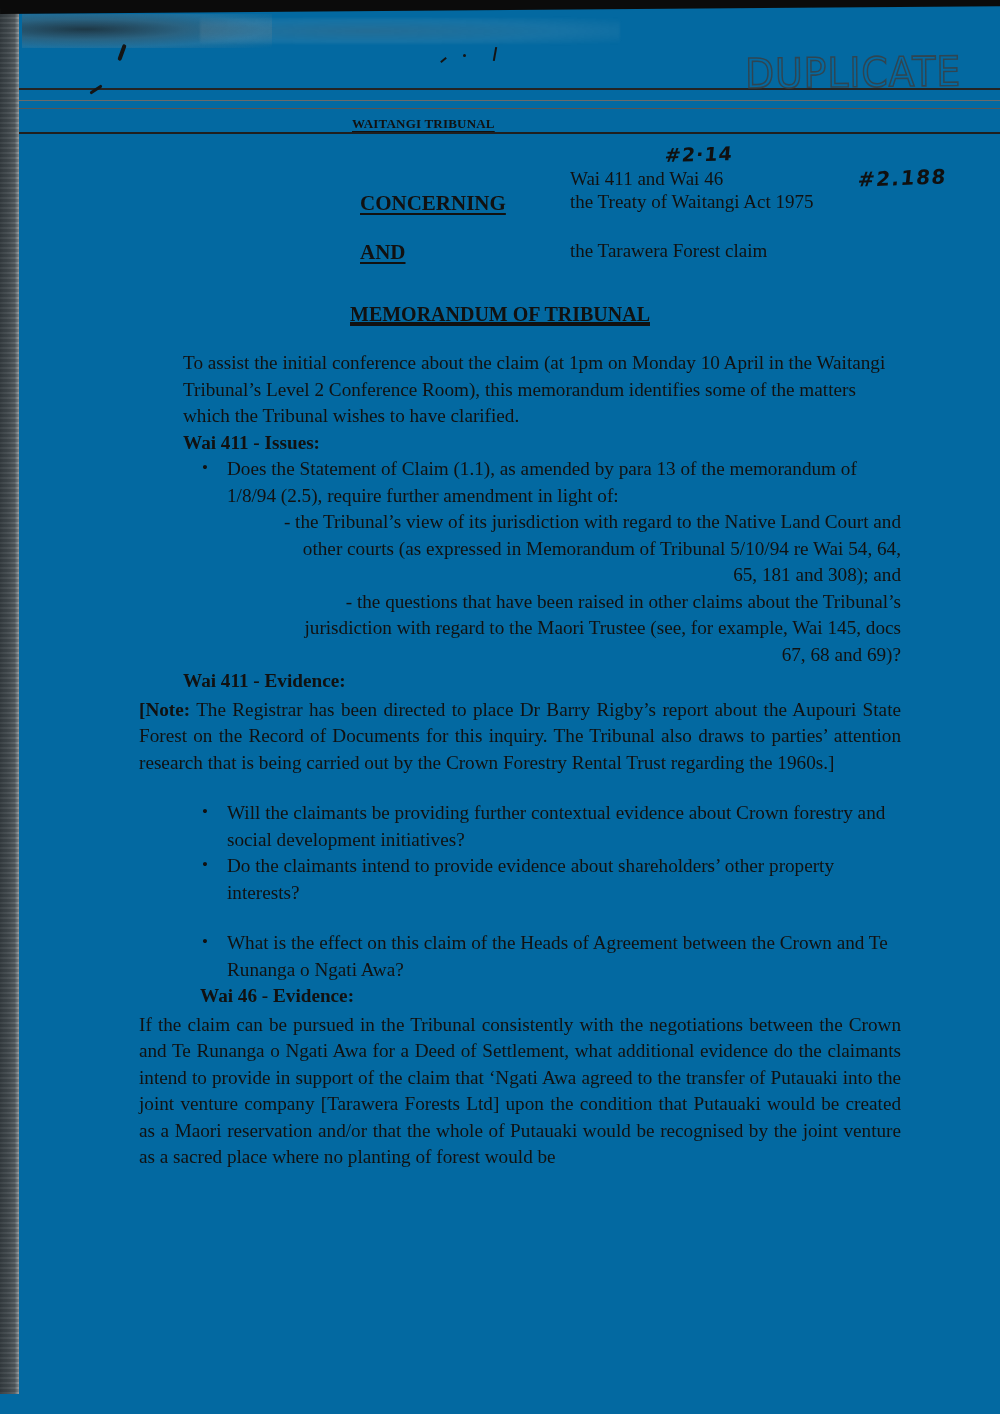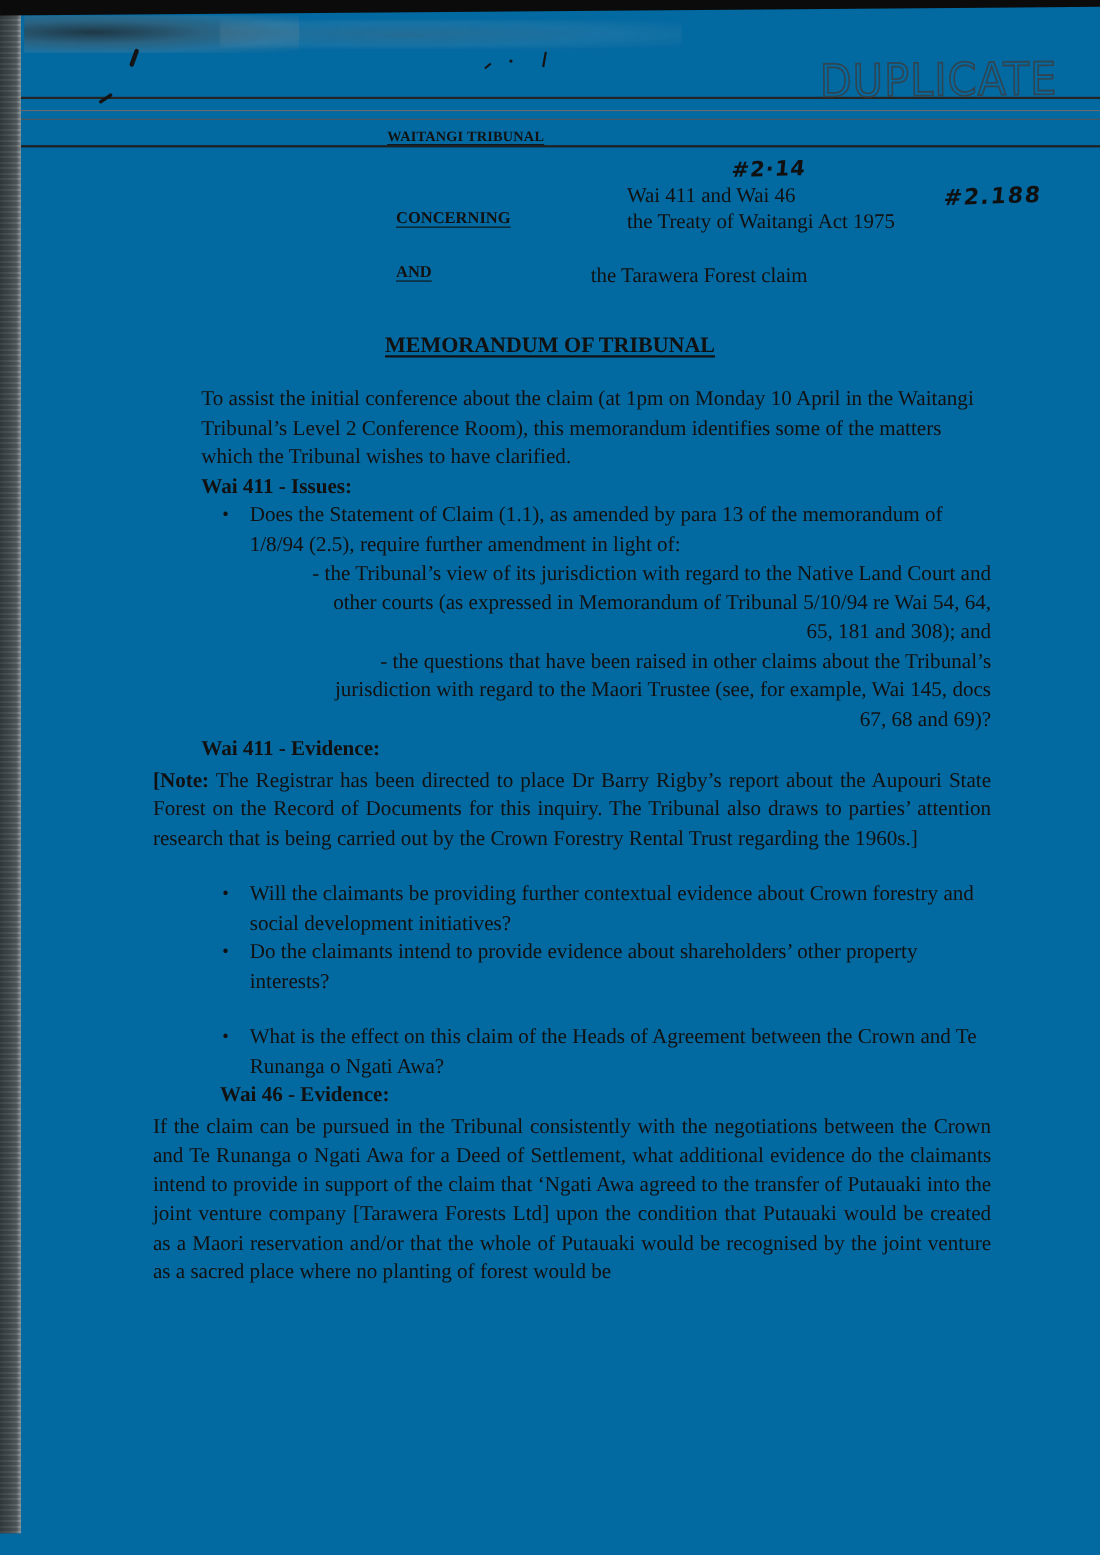"CONCERNING" .kw { font-size: 15px -> 21px }
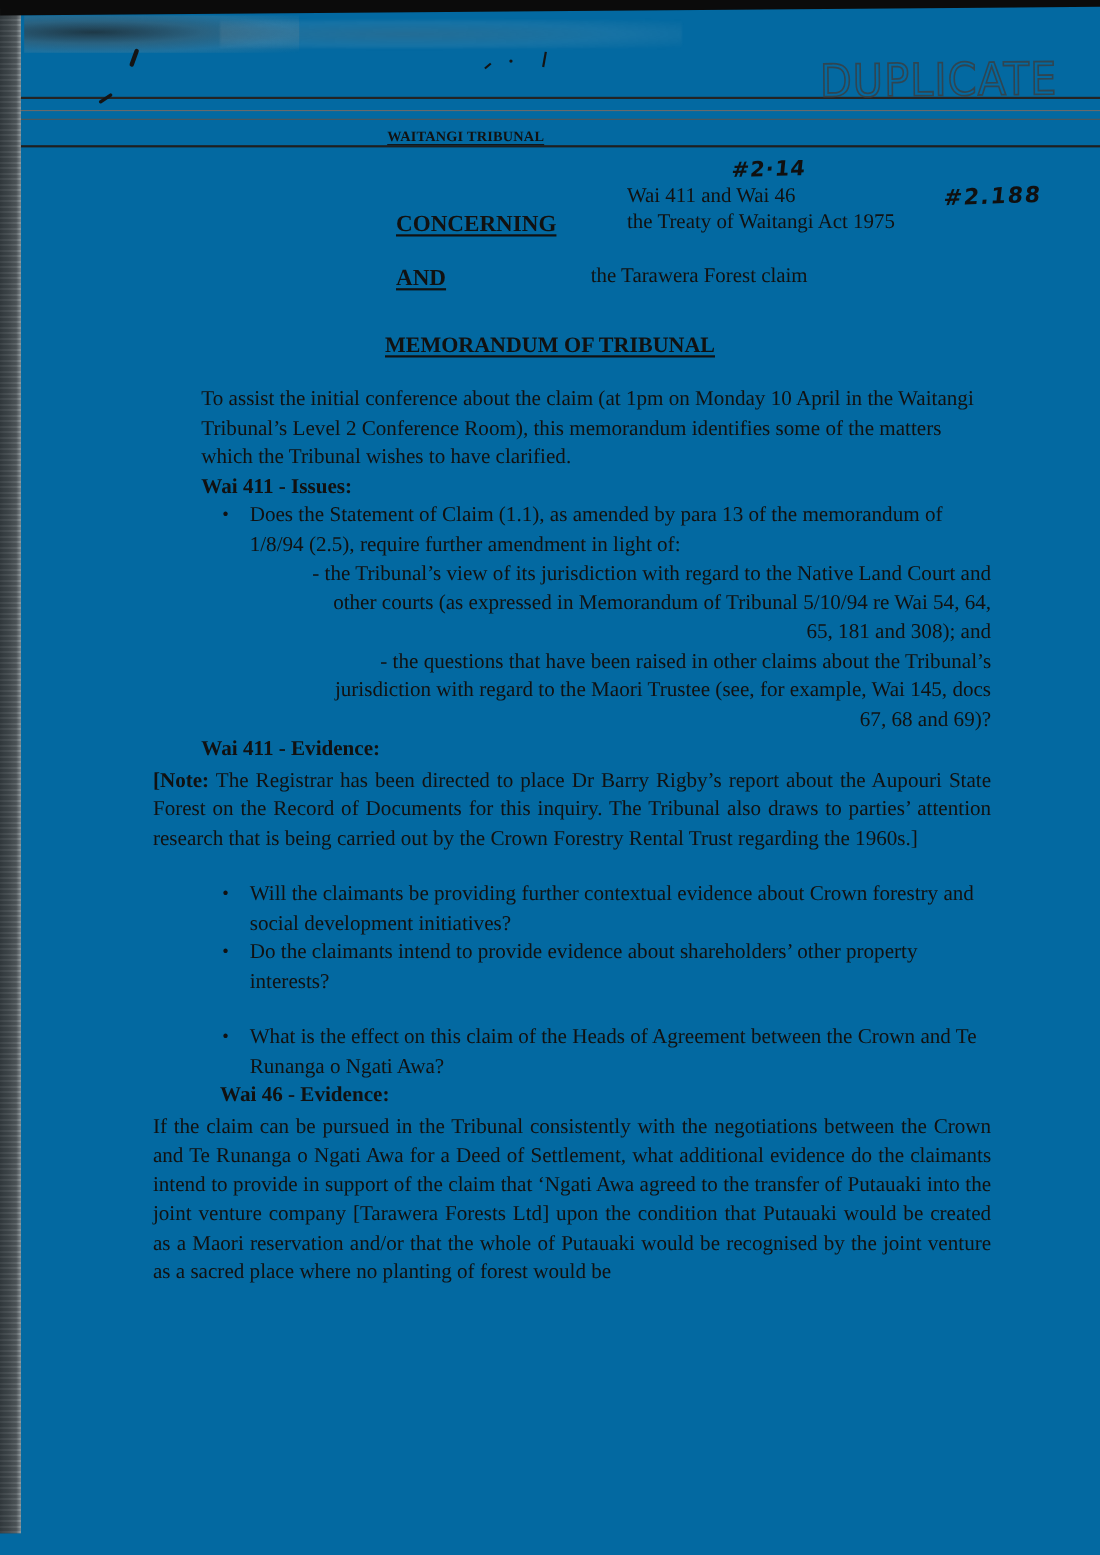"the Tarawera Forest claim" .val.v-and { left: 537px -> 570px }
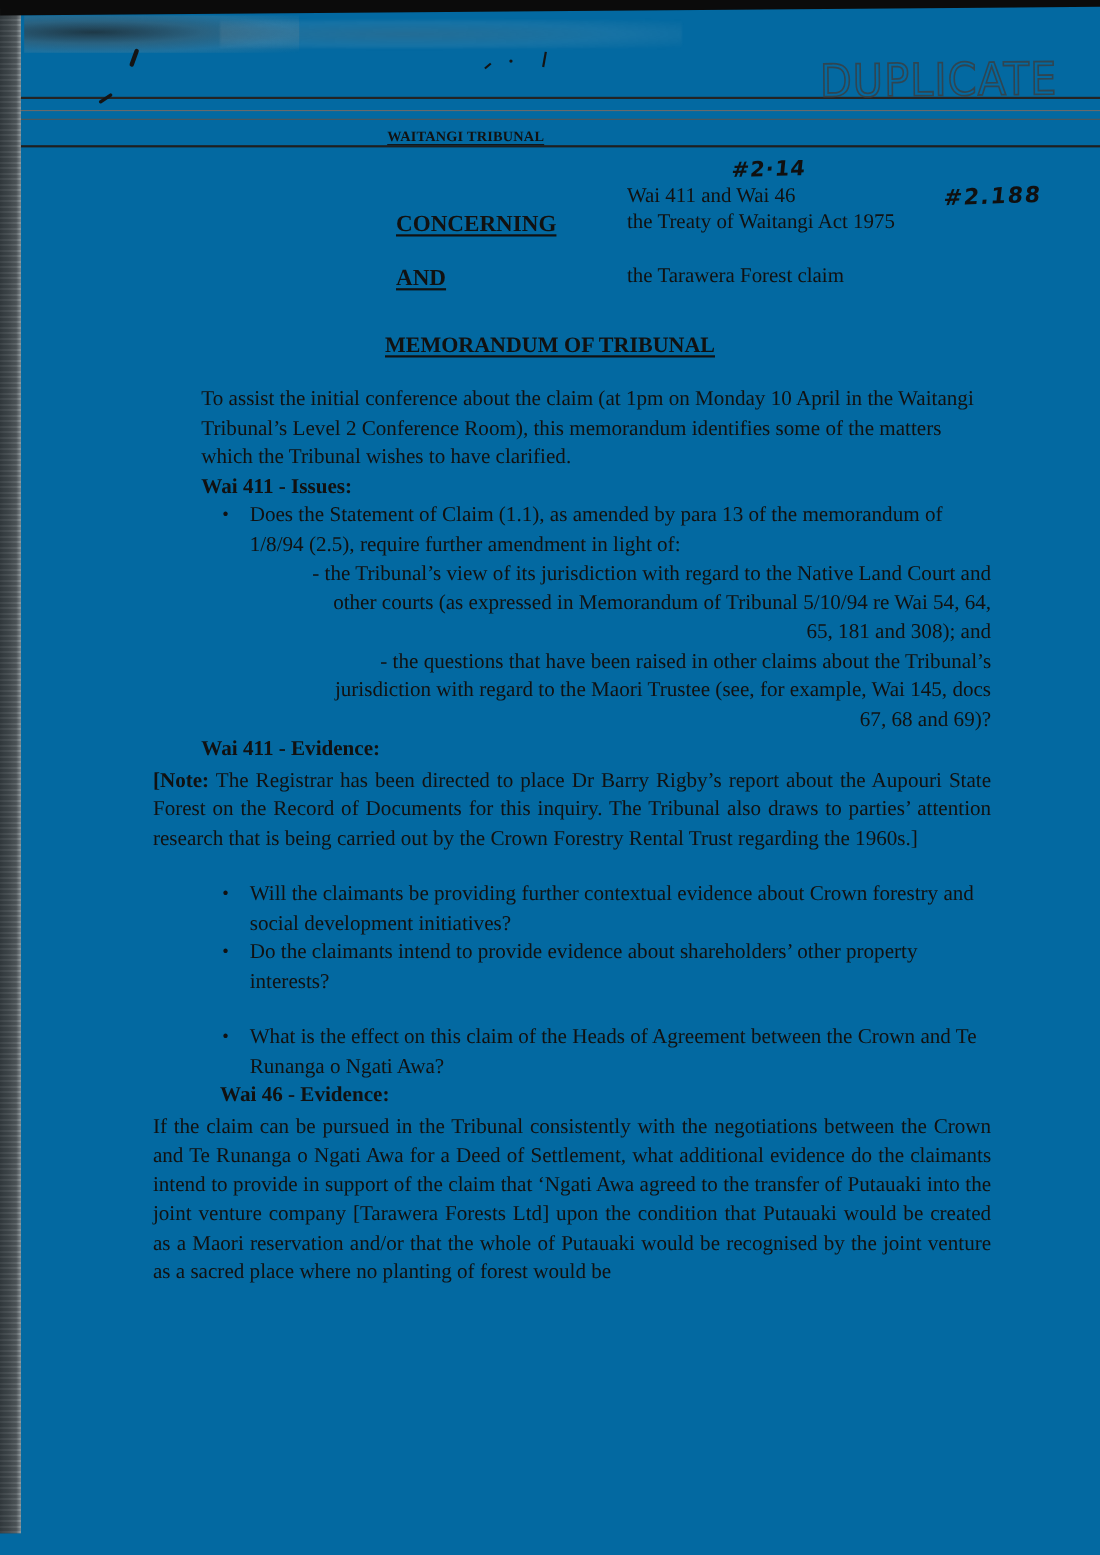"MEMORANDUM OF TRIBUNAL" .memo-title { text-decoration: none -> underline }
